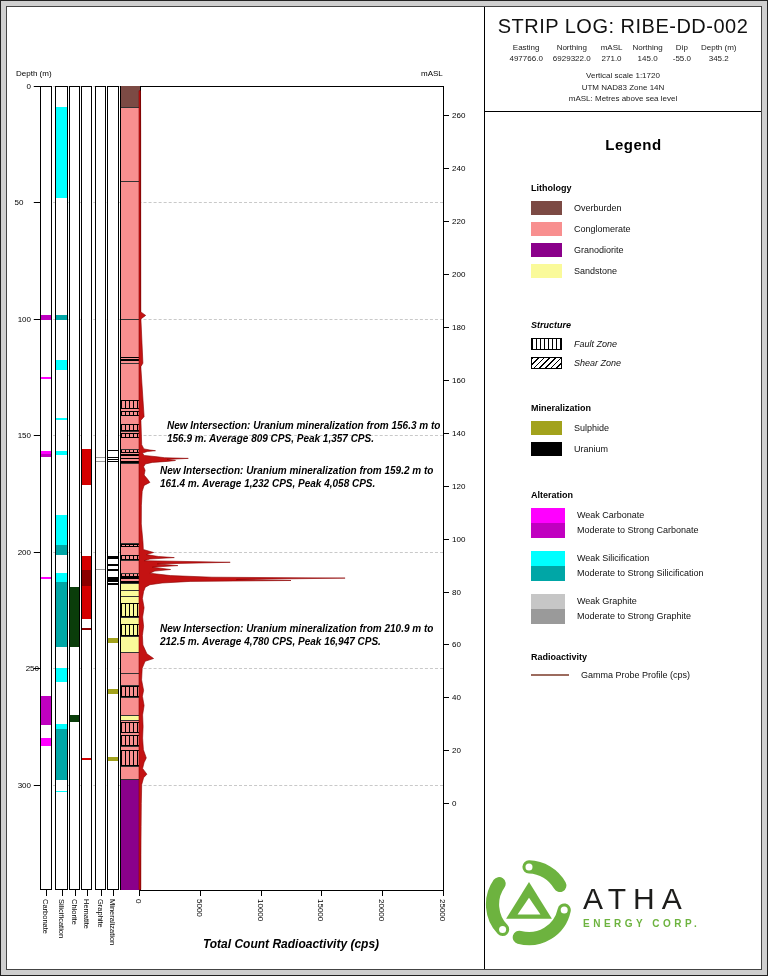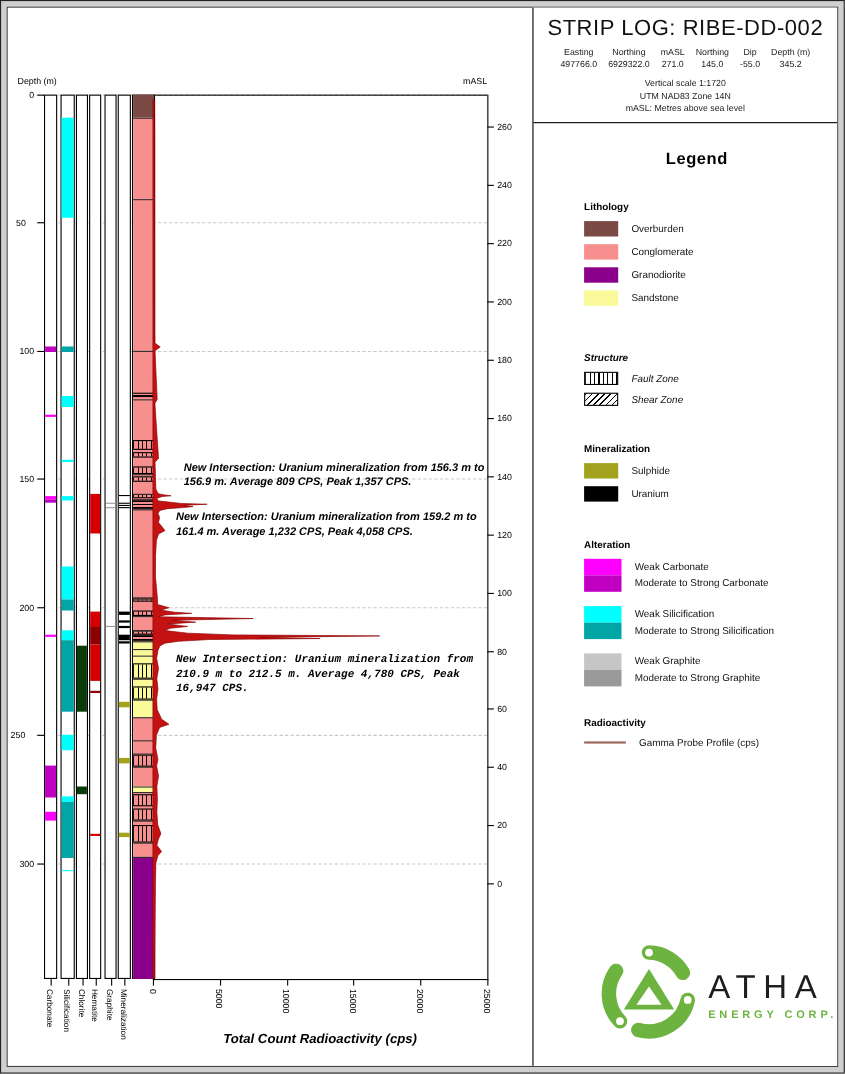"New Intersection: Uranium mineralization from 210.9 m" div.annot { font-family: Liberation Mono, monospace -> none; top: 587px -> 615px }
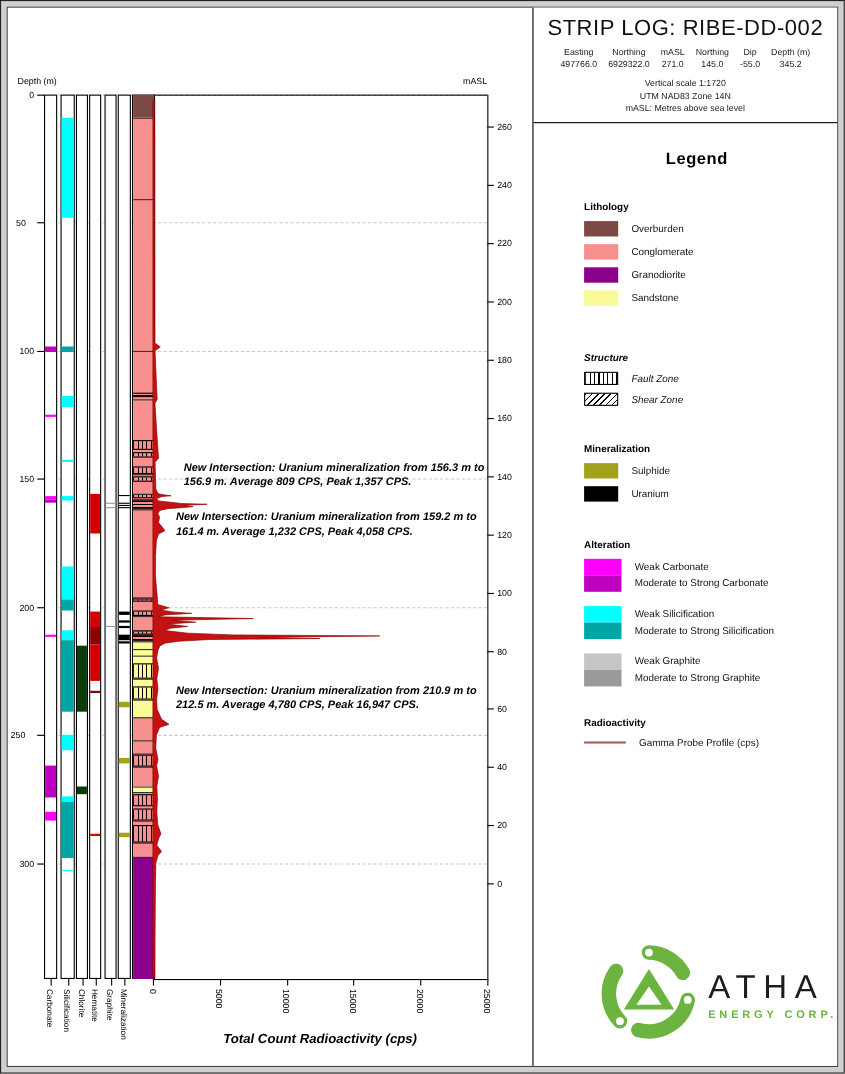"250" div.axlbl { width: 16px -> 32px }
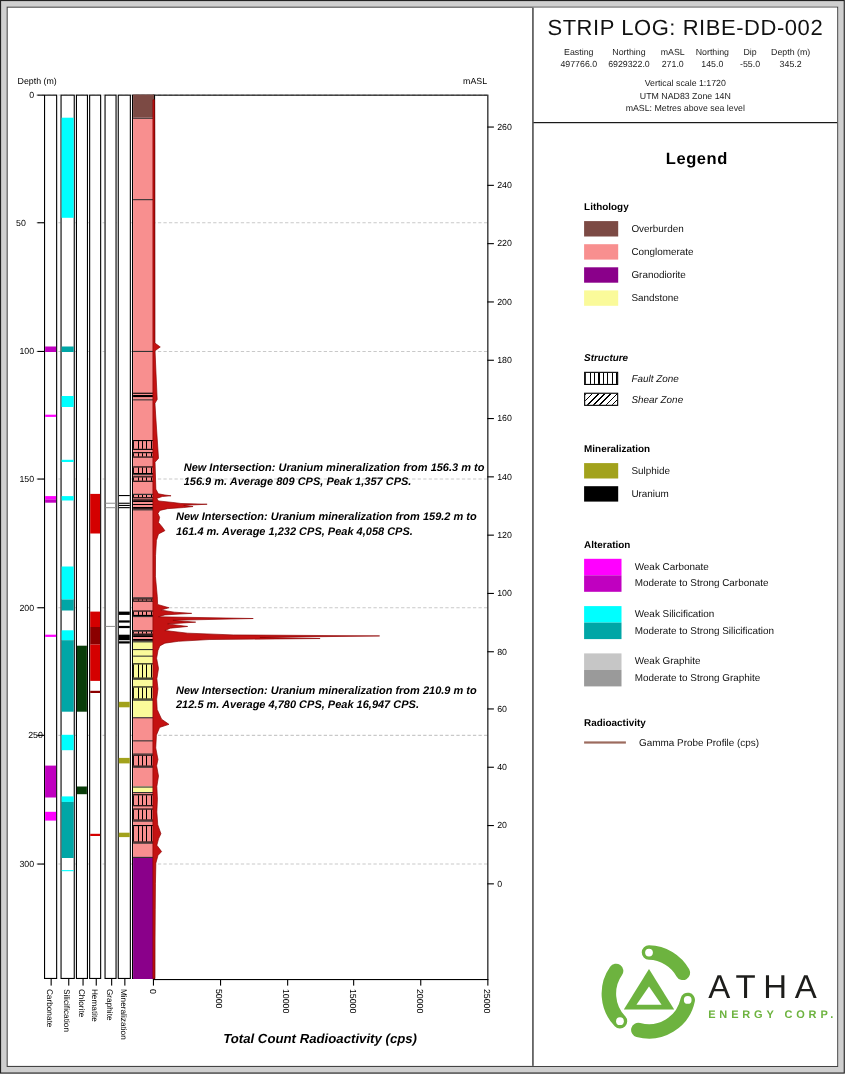"ATHA" .logo { justify-content: flex-end -> flex-start }
